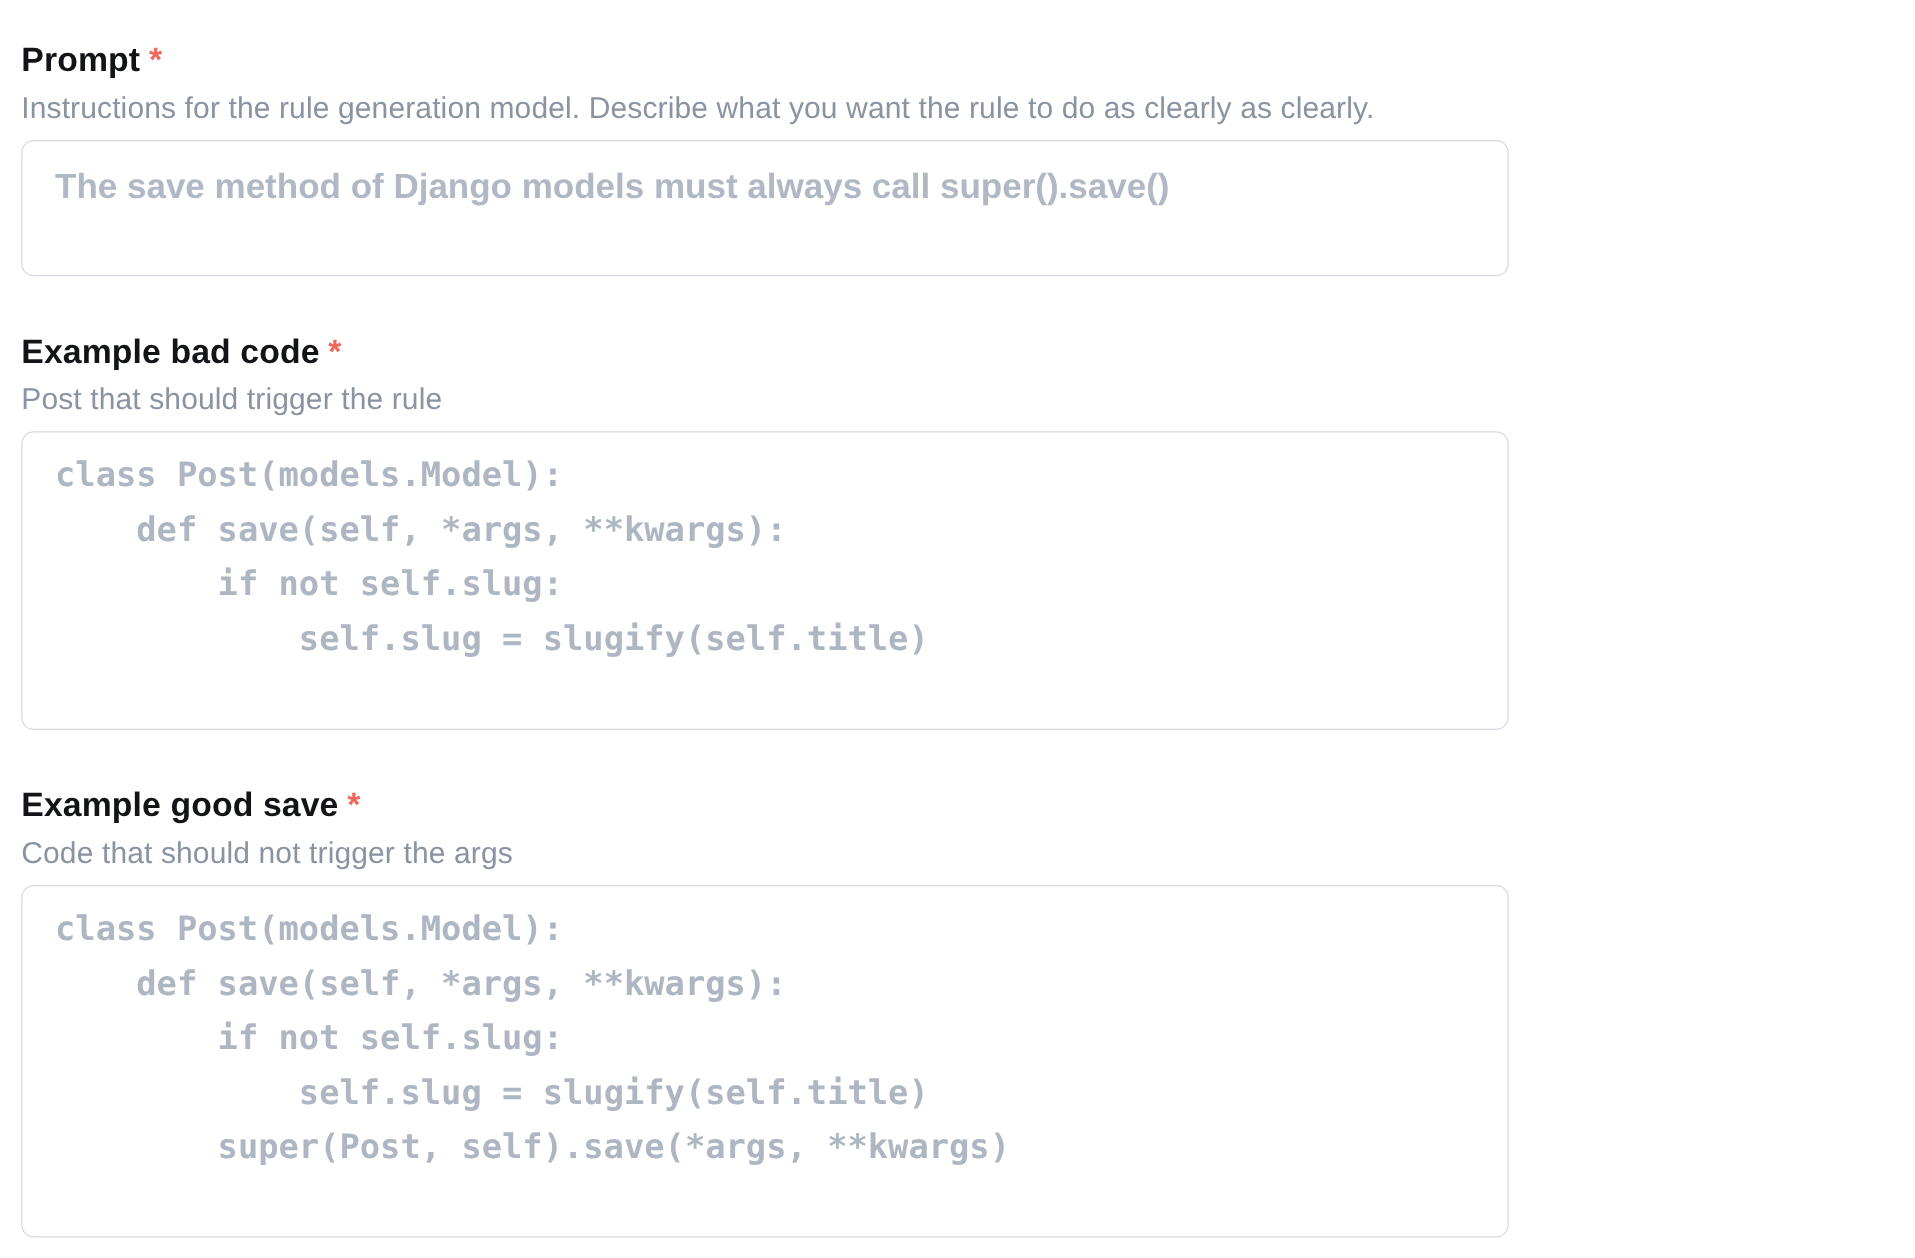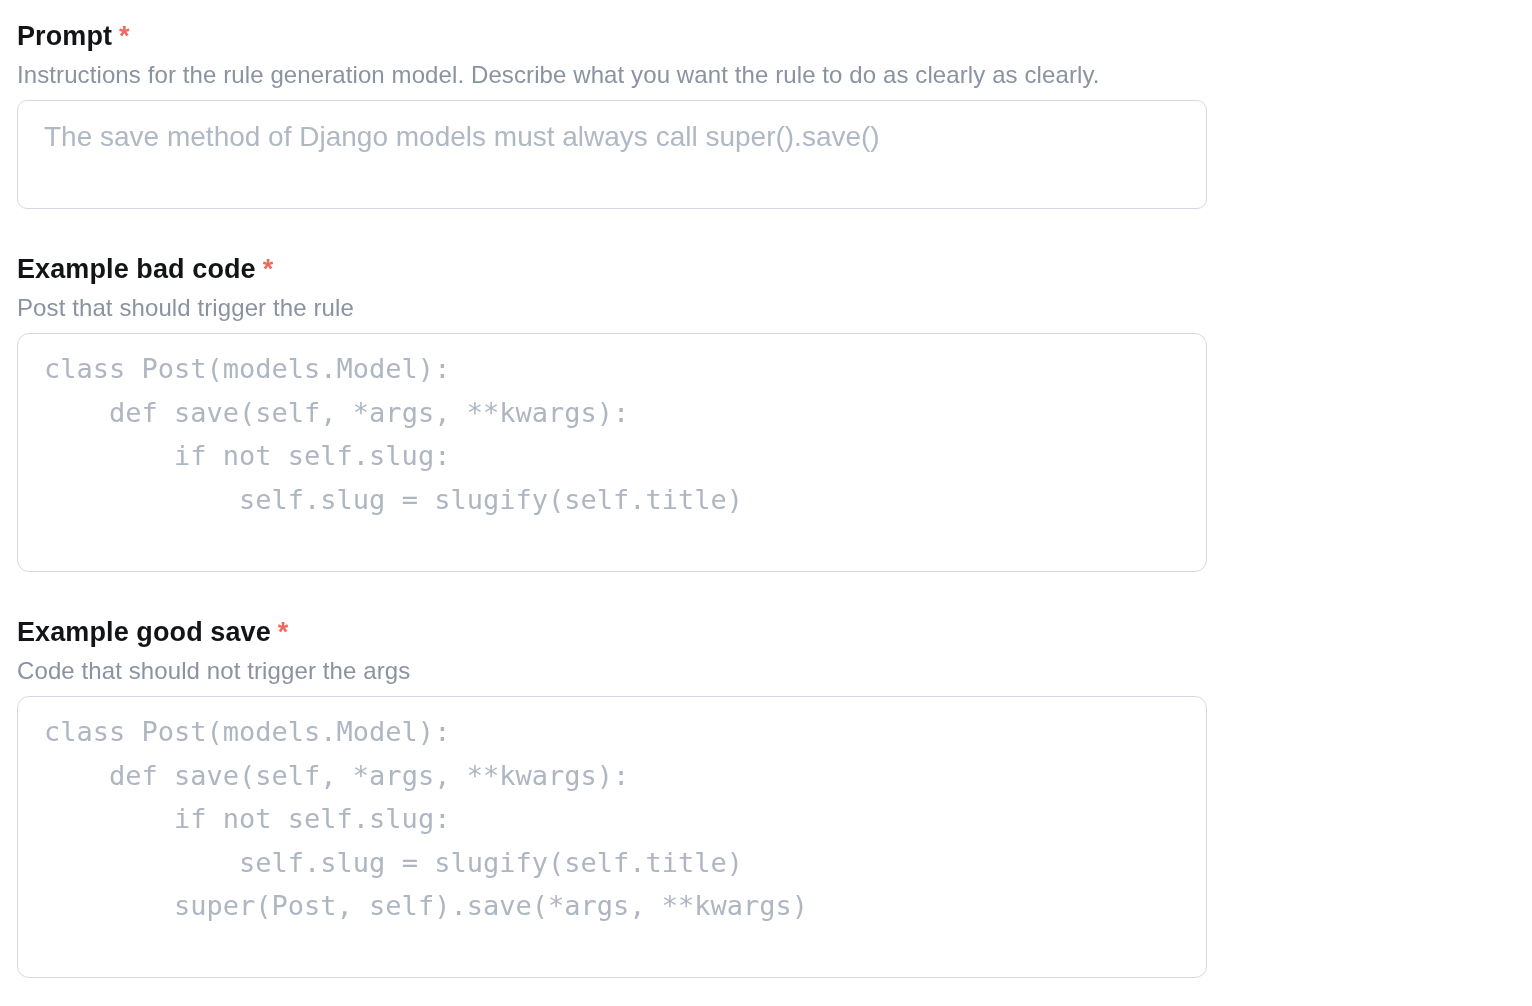"Prompt *" .field-section:first-child { margin-top: 0 -> 12px }
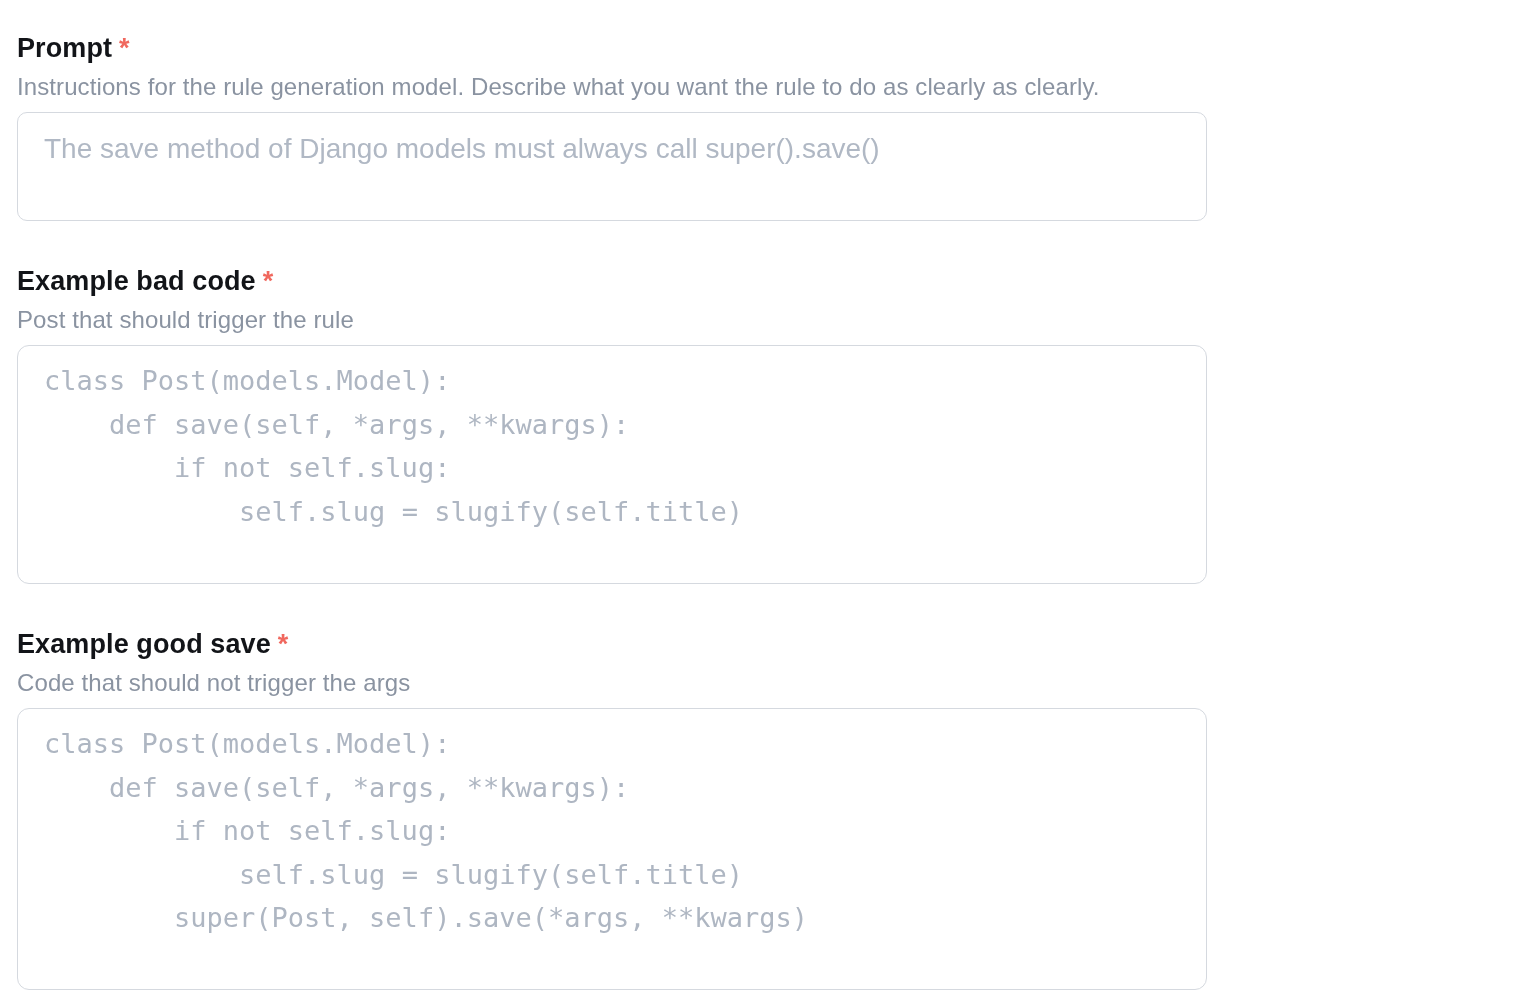"The save method of Django" textarea.field-input { font-weight: none -> bold }
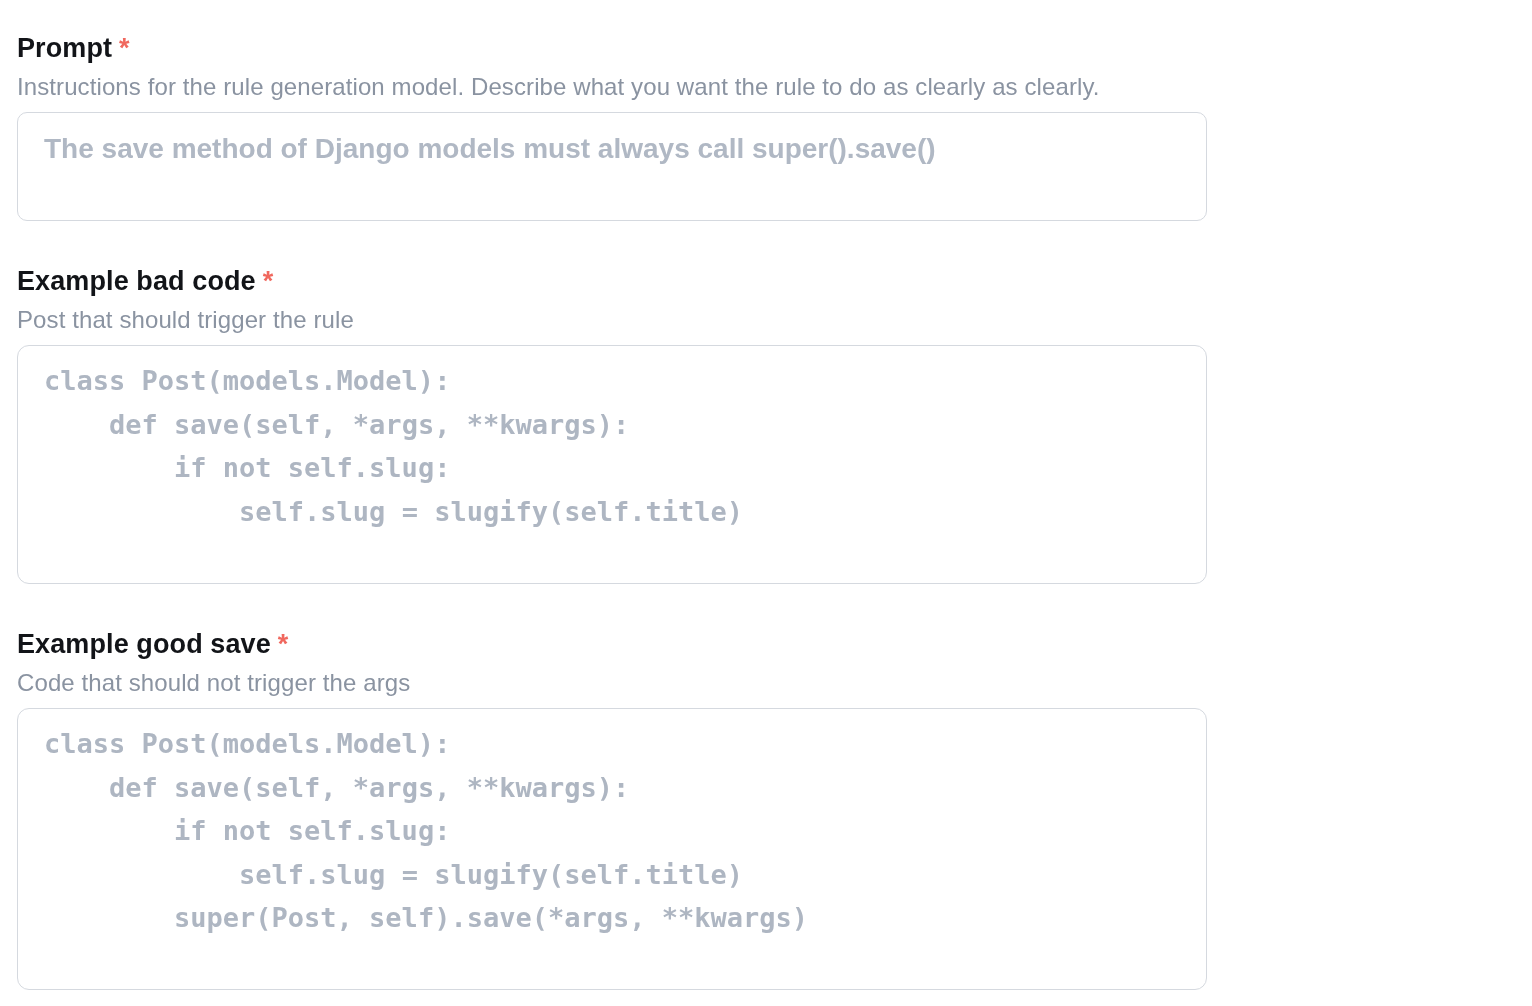"class Post(models.Model):" textarea.input-code { border-radius: 12px -> none }
